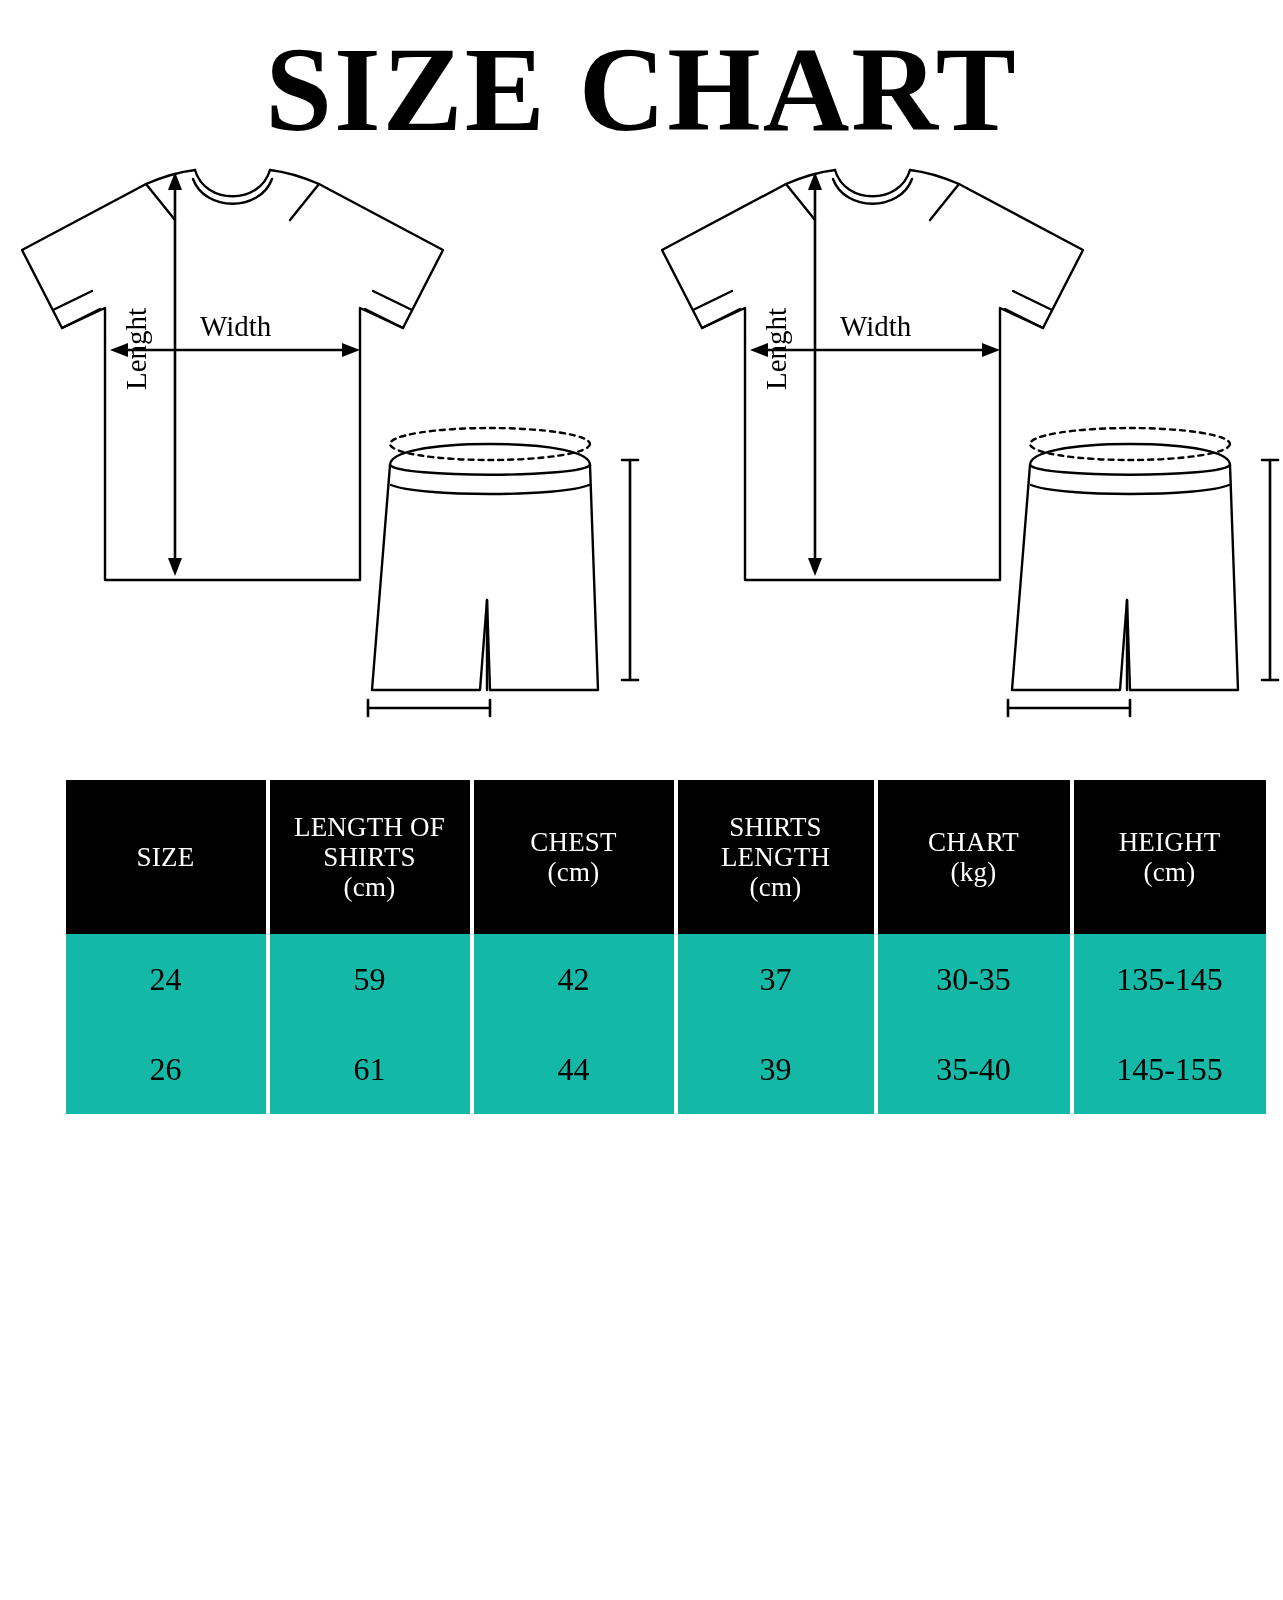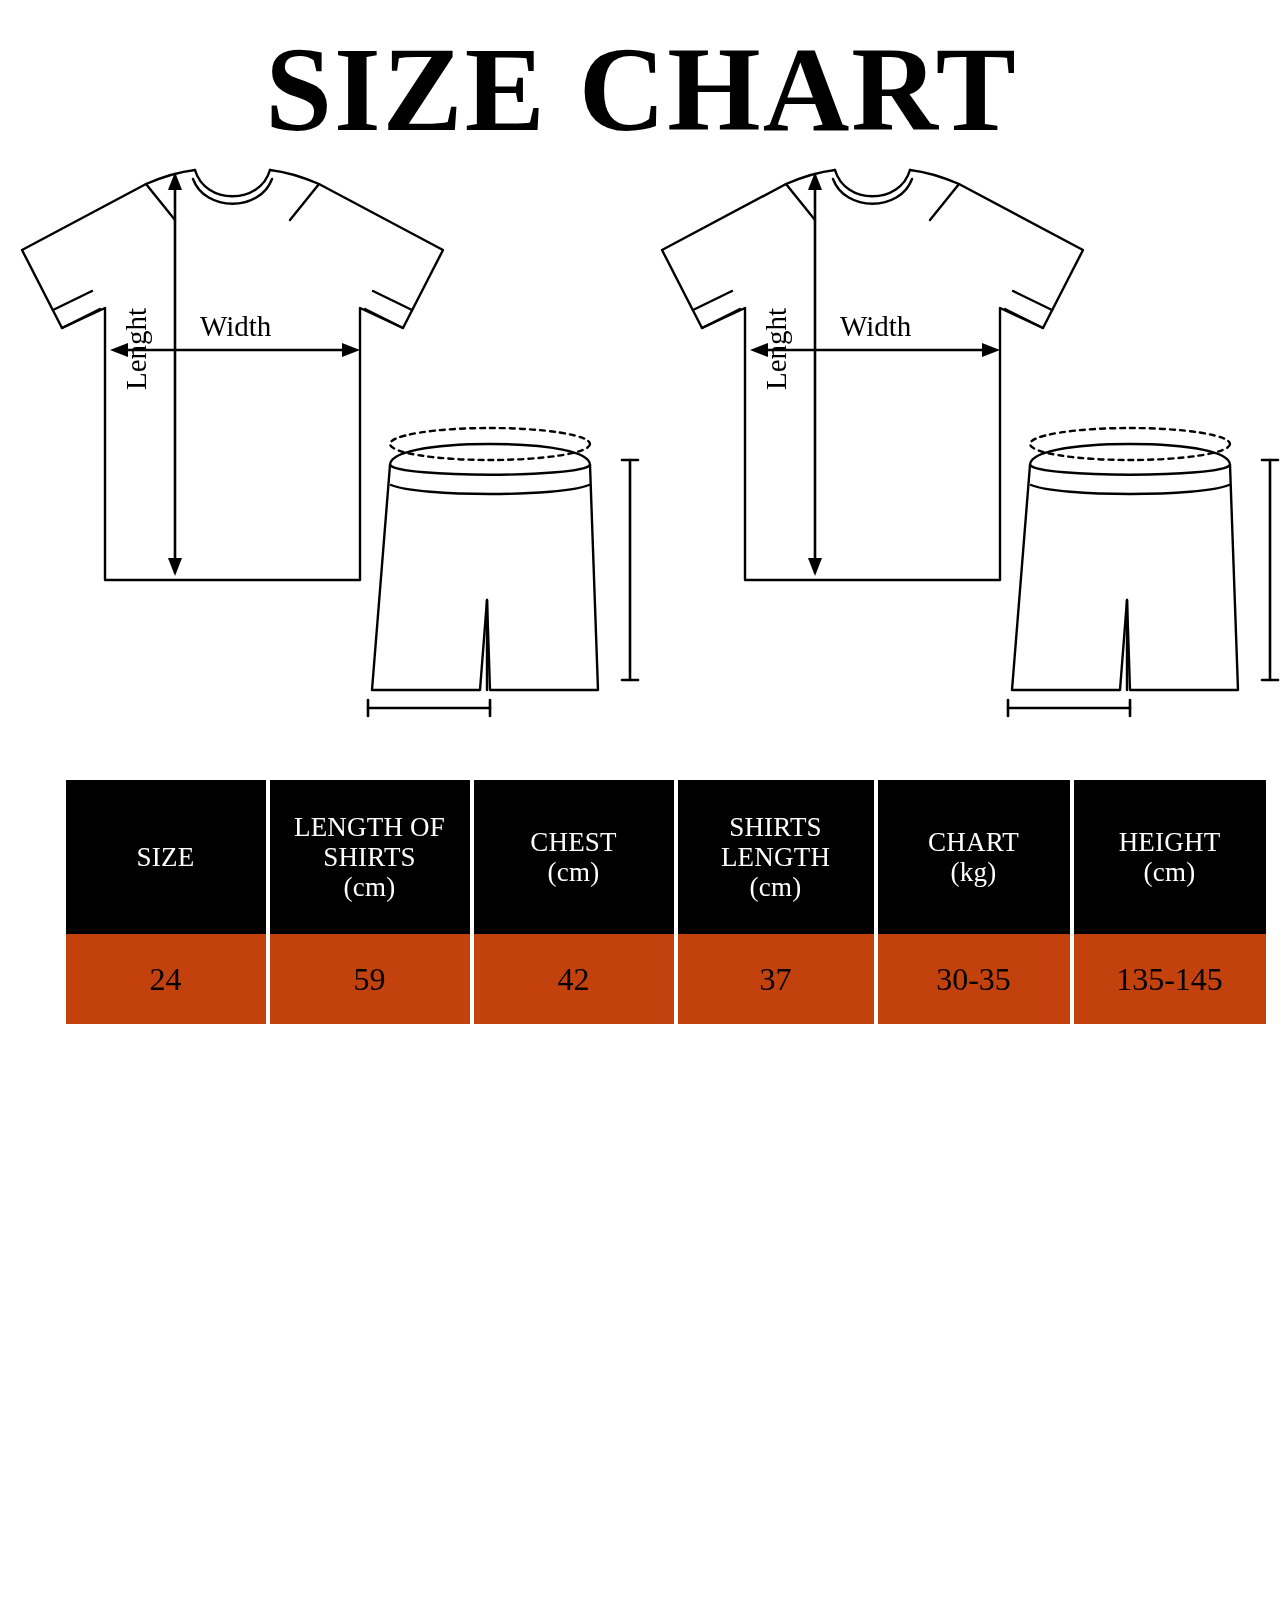"24" table.size-table tbody td { background: #c2410c -> #14b8a6 }
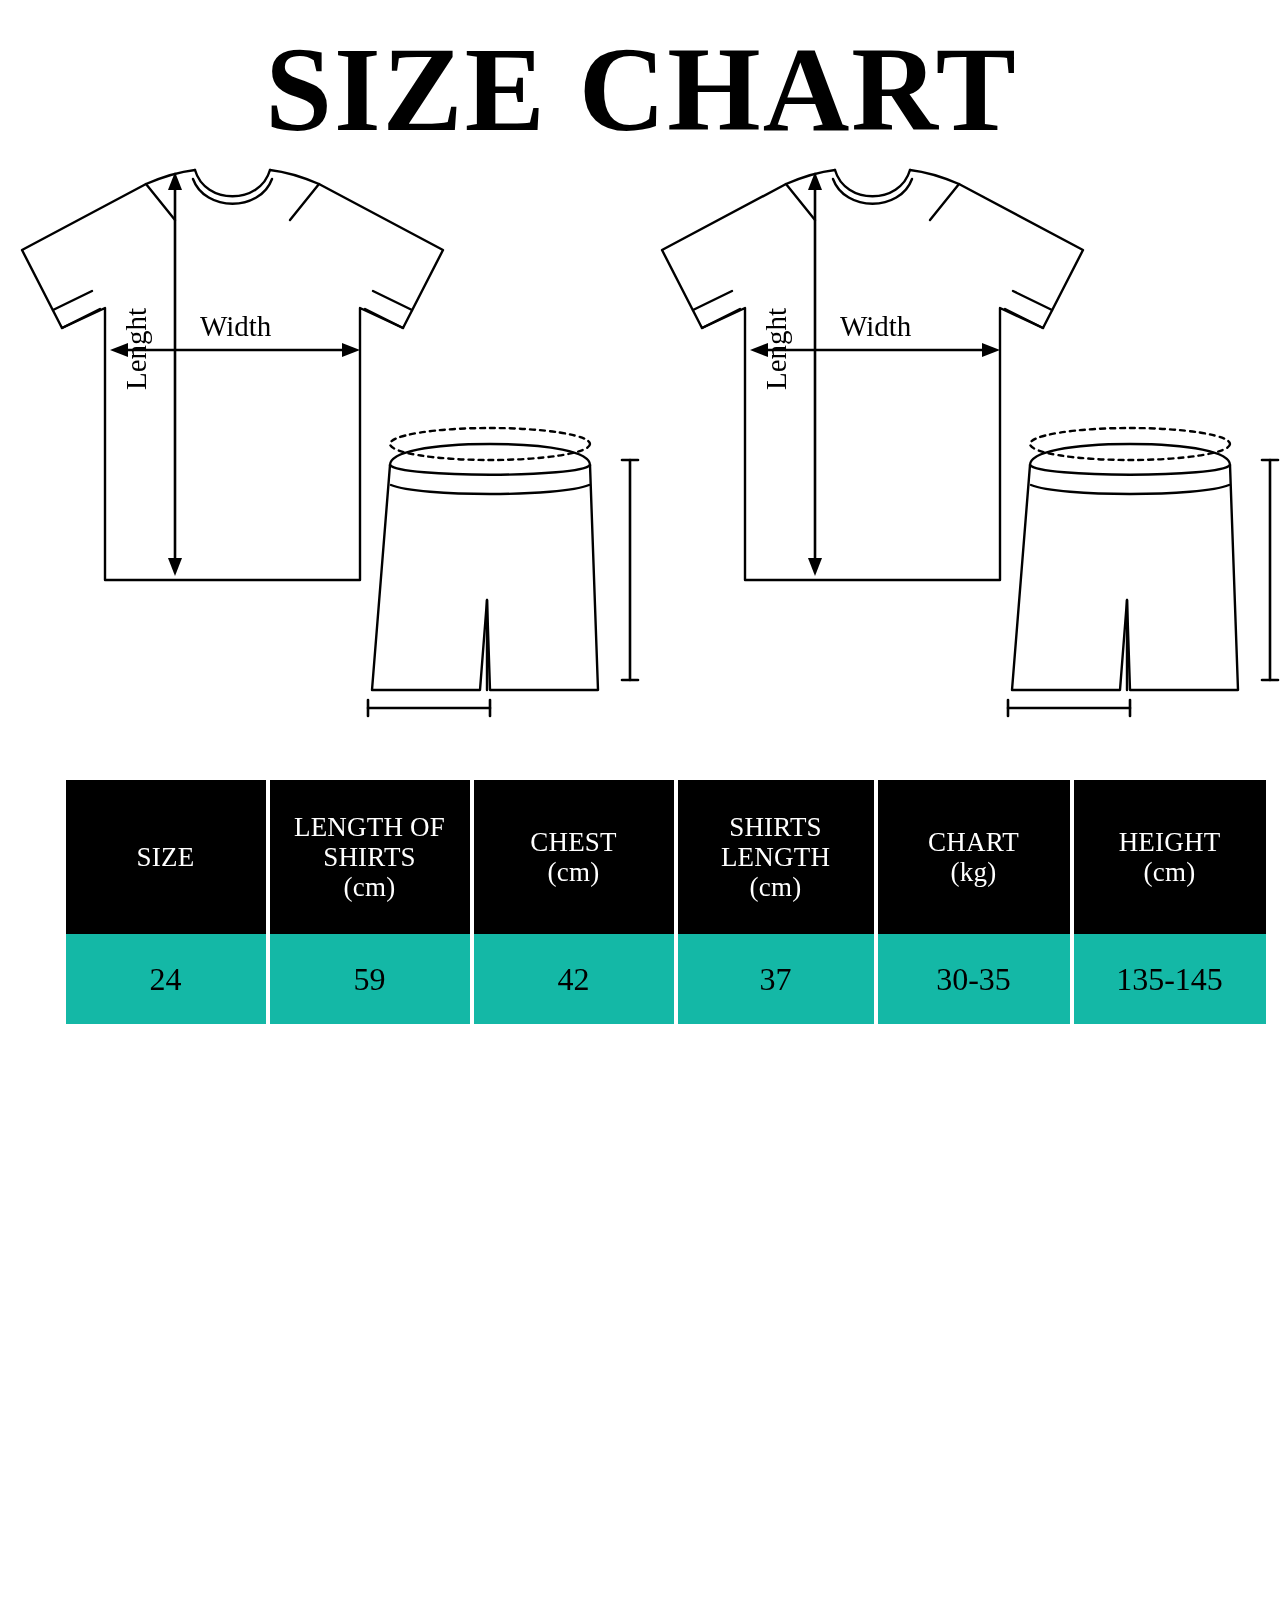"26" tr { html: none -> <tr> <td>26</td> <td>61</td> <td>44</td> <td>39</td> <td>35-40</td> <td>145-155</td> </tr> }
